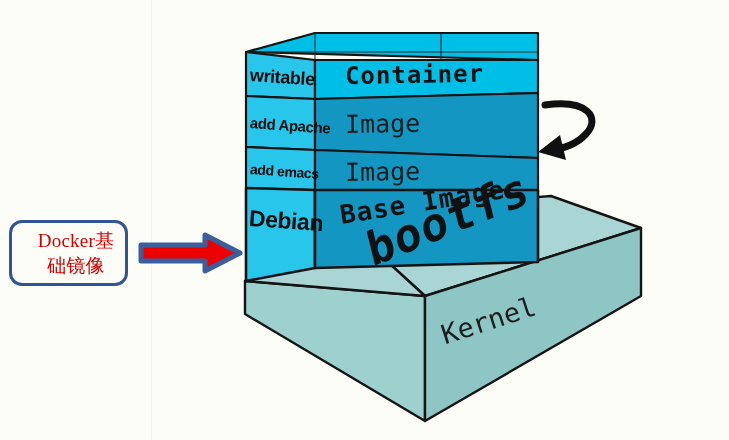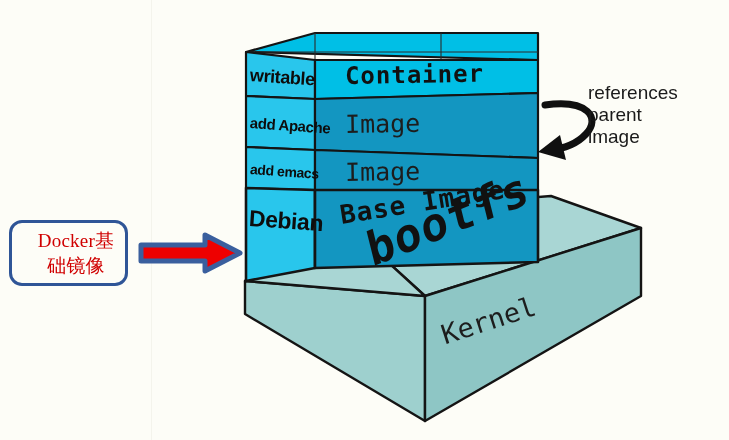"references" div { html: <div>references parent image</div> -> none }
